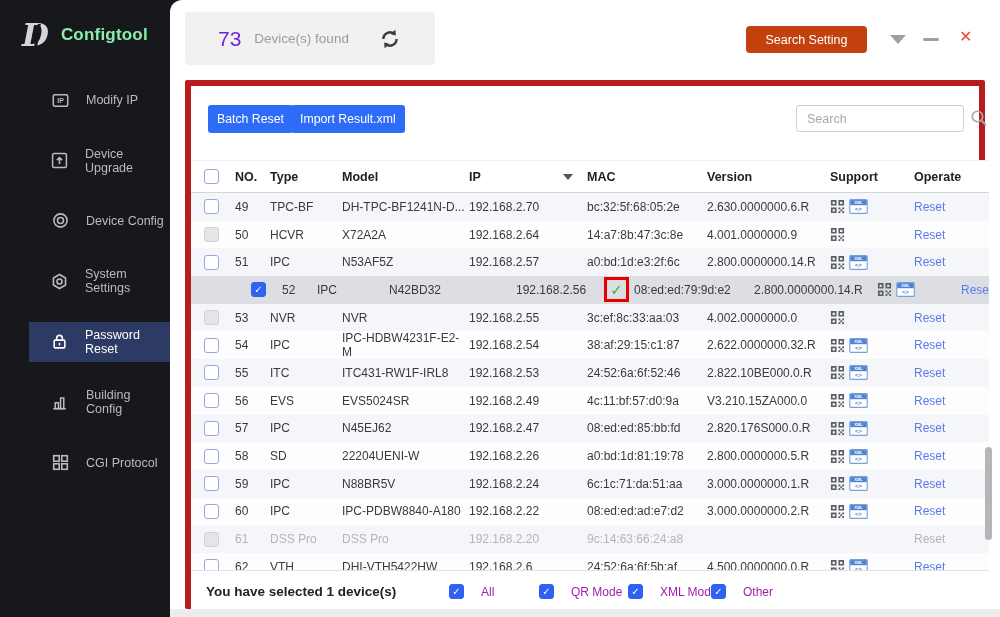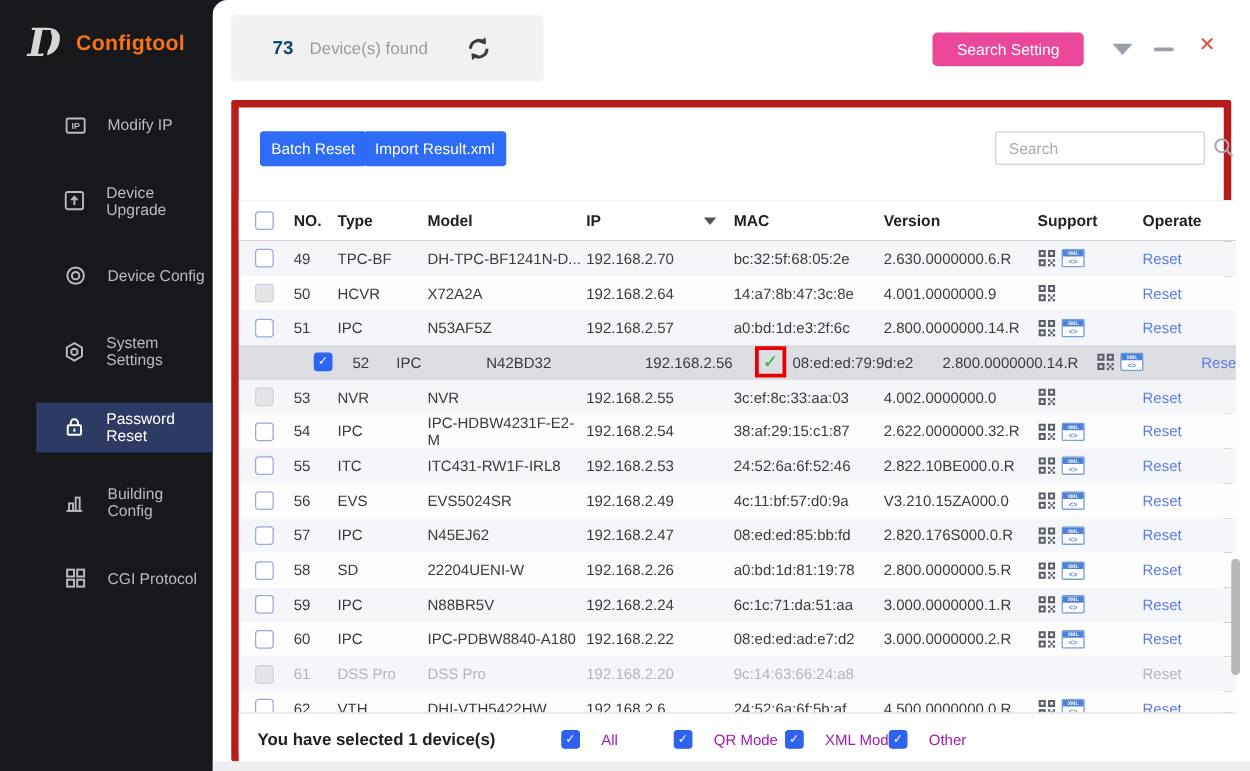"Configtool" .logo-text { color: #f97316 -> #86efac }
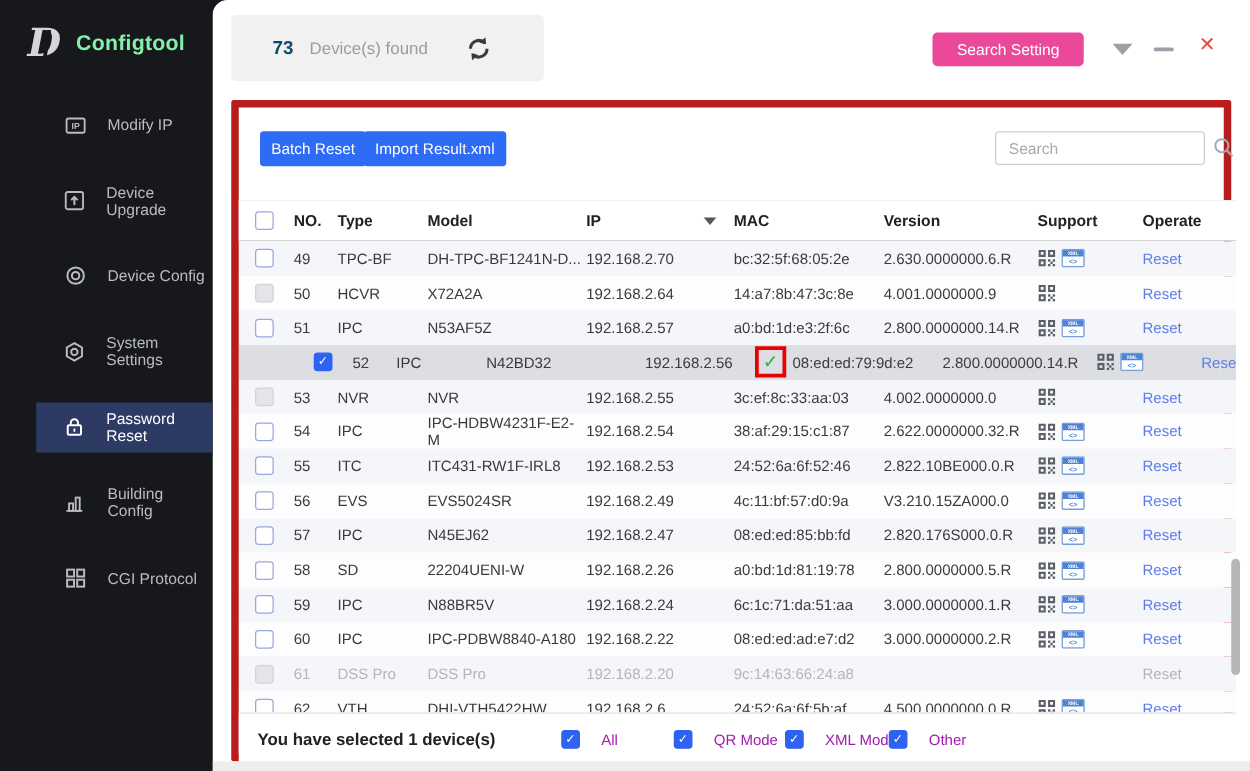"73" .count-num { color: #0c4a6e -> #6d28d9; font-size: 15px -> 21px; font-weight: bold -> normal }
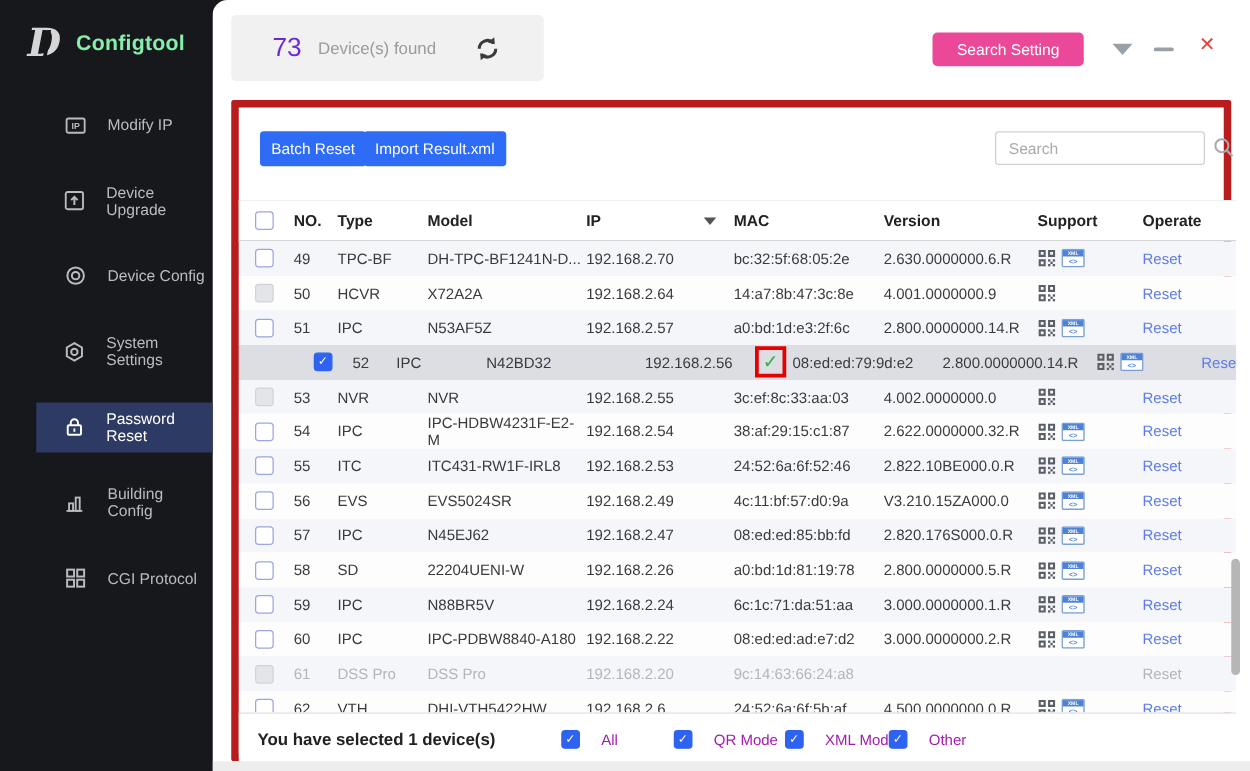"Search Setting" .search-setting-btn { background: #ec4899 -> #c2410c }
